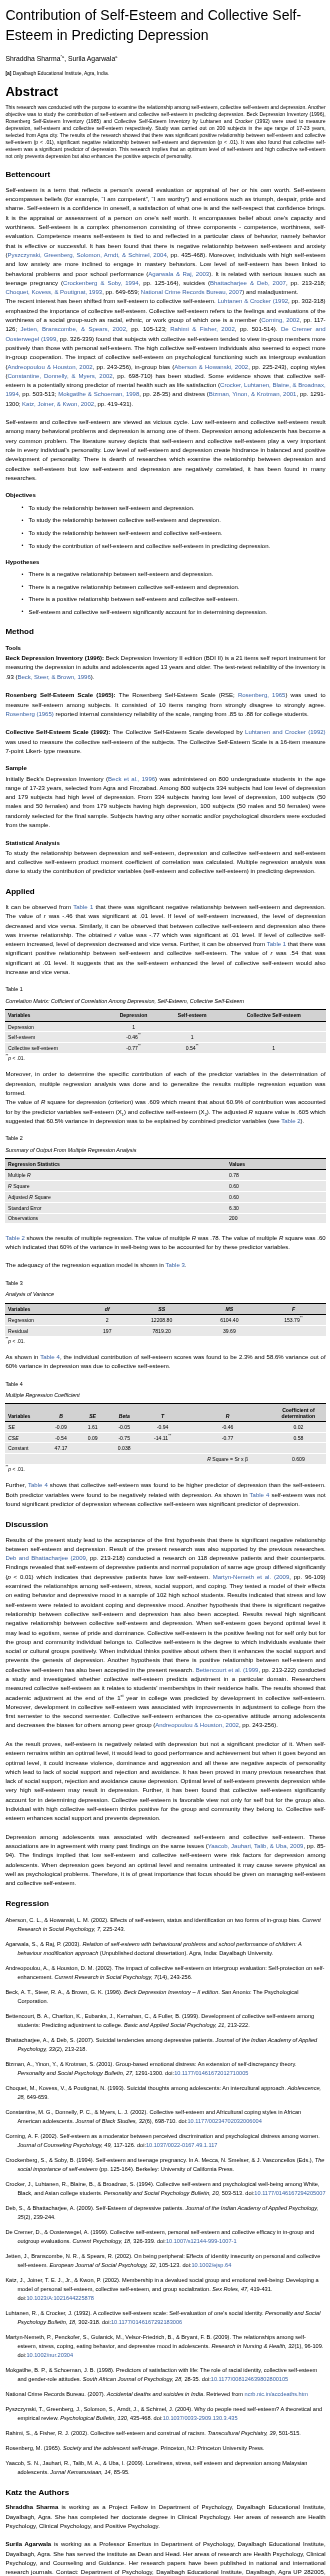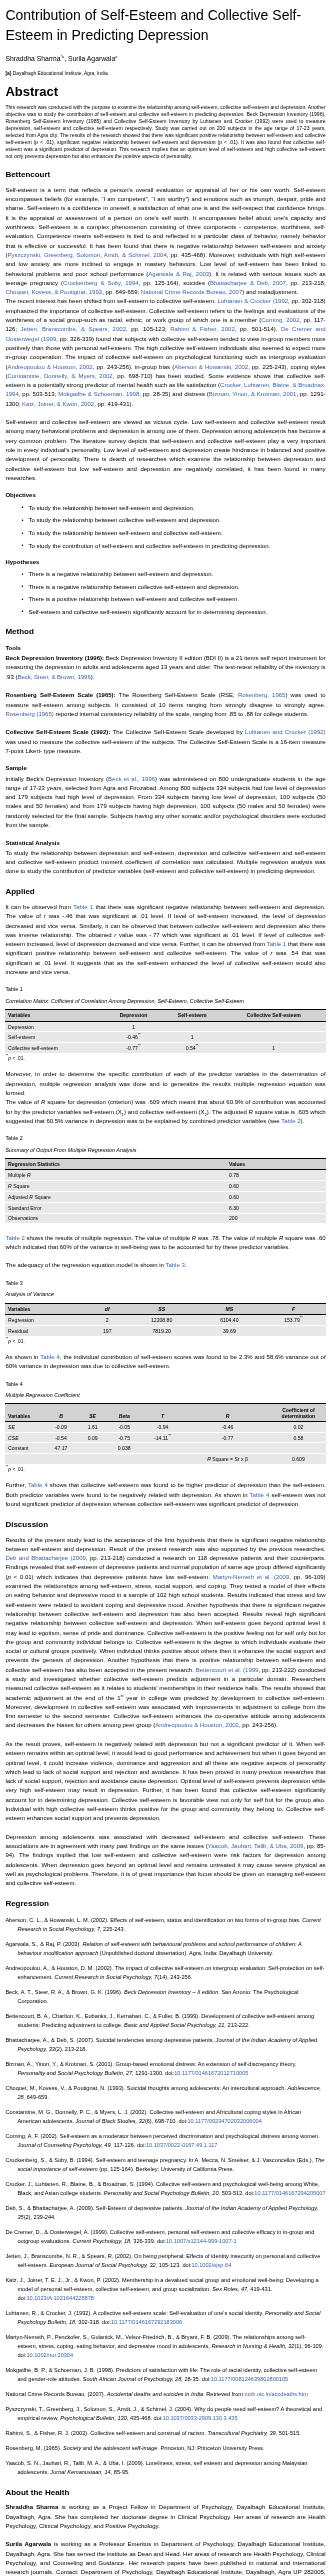"About the Health" h2.section { text: About the Health -> Katz the Authors }
